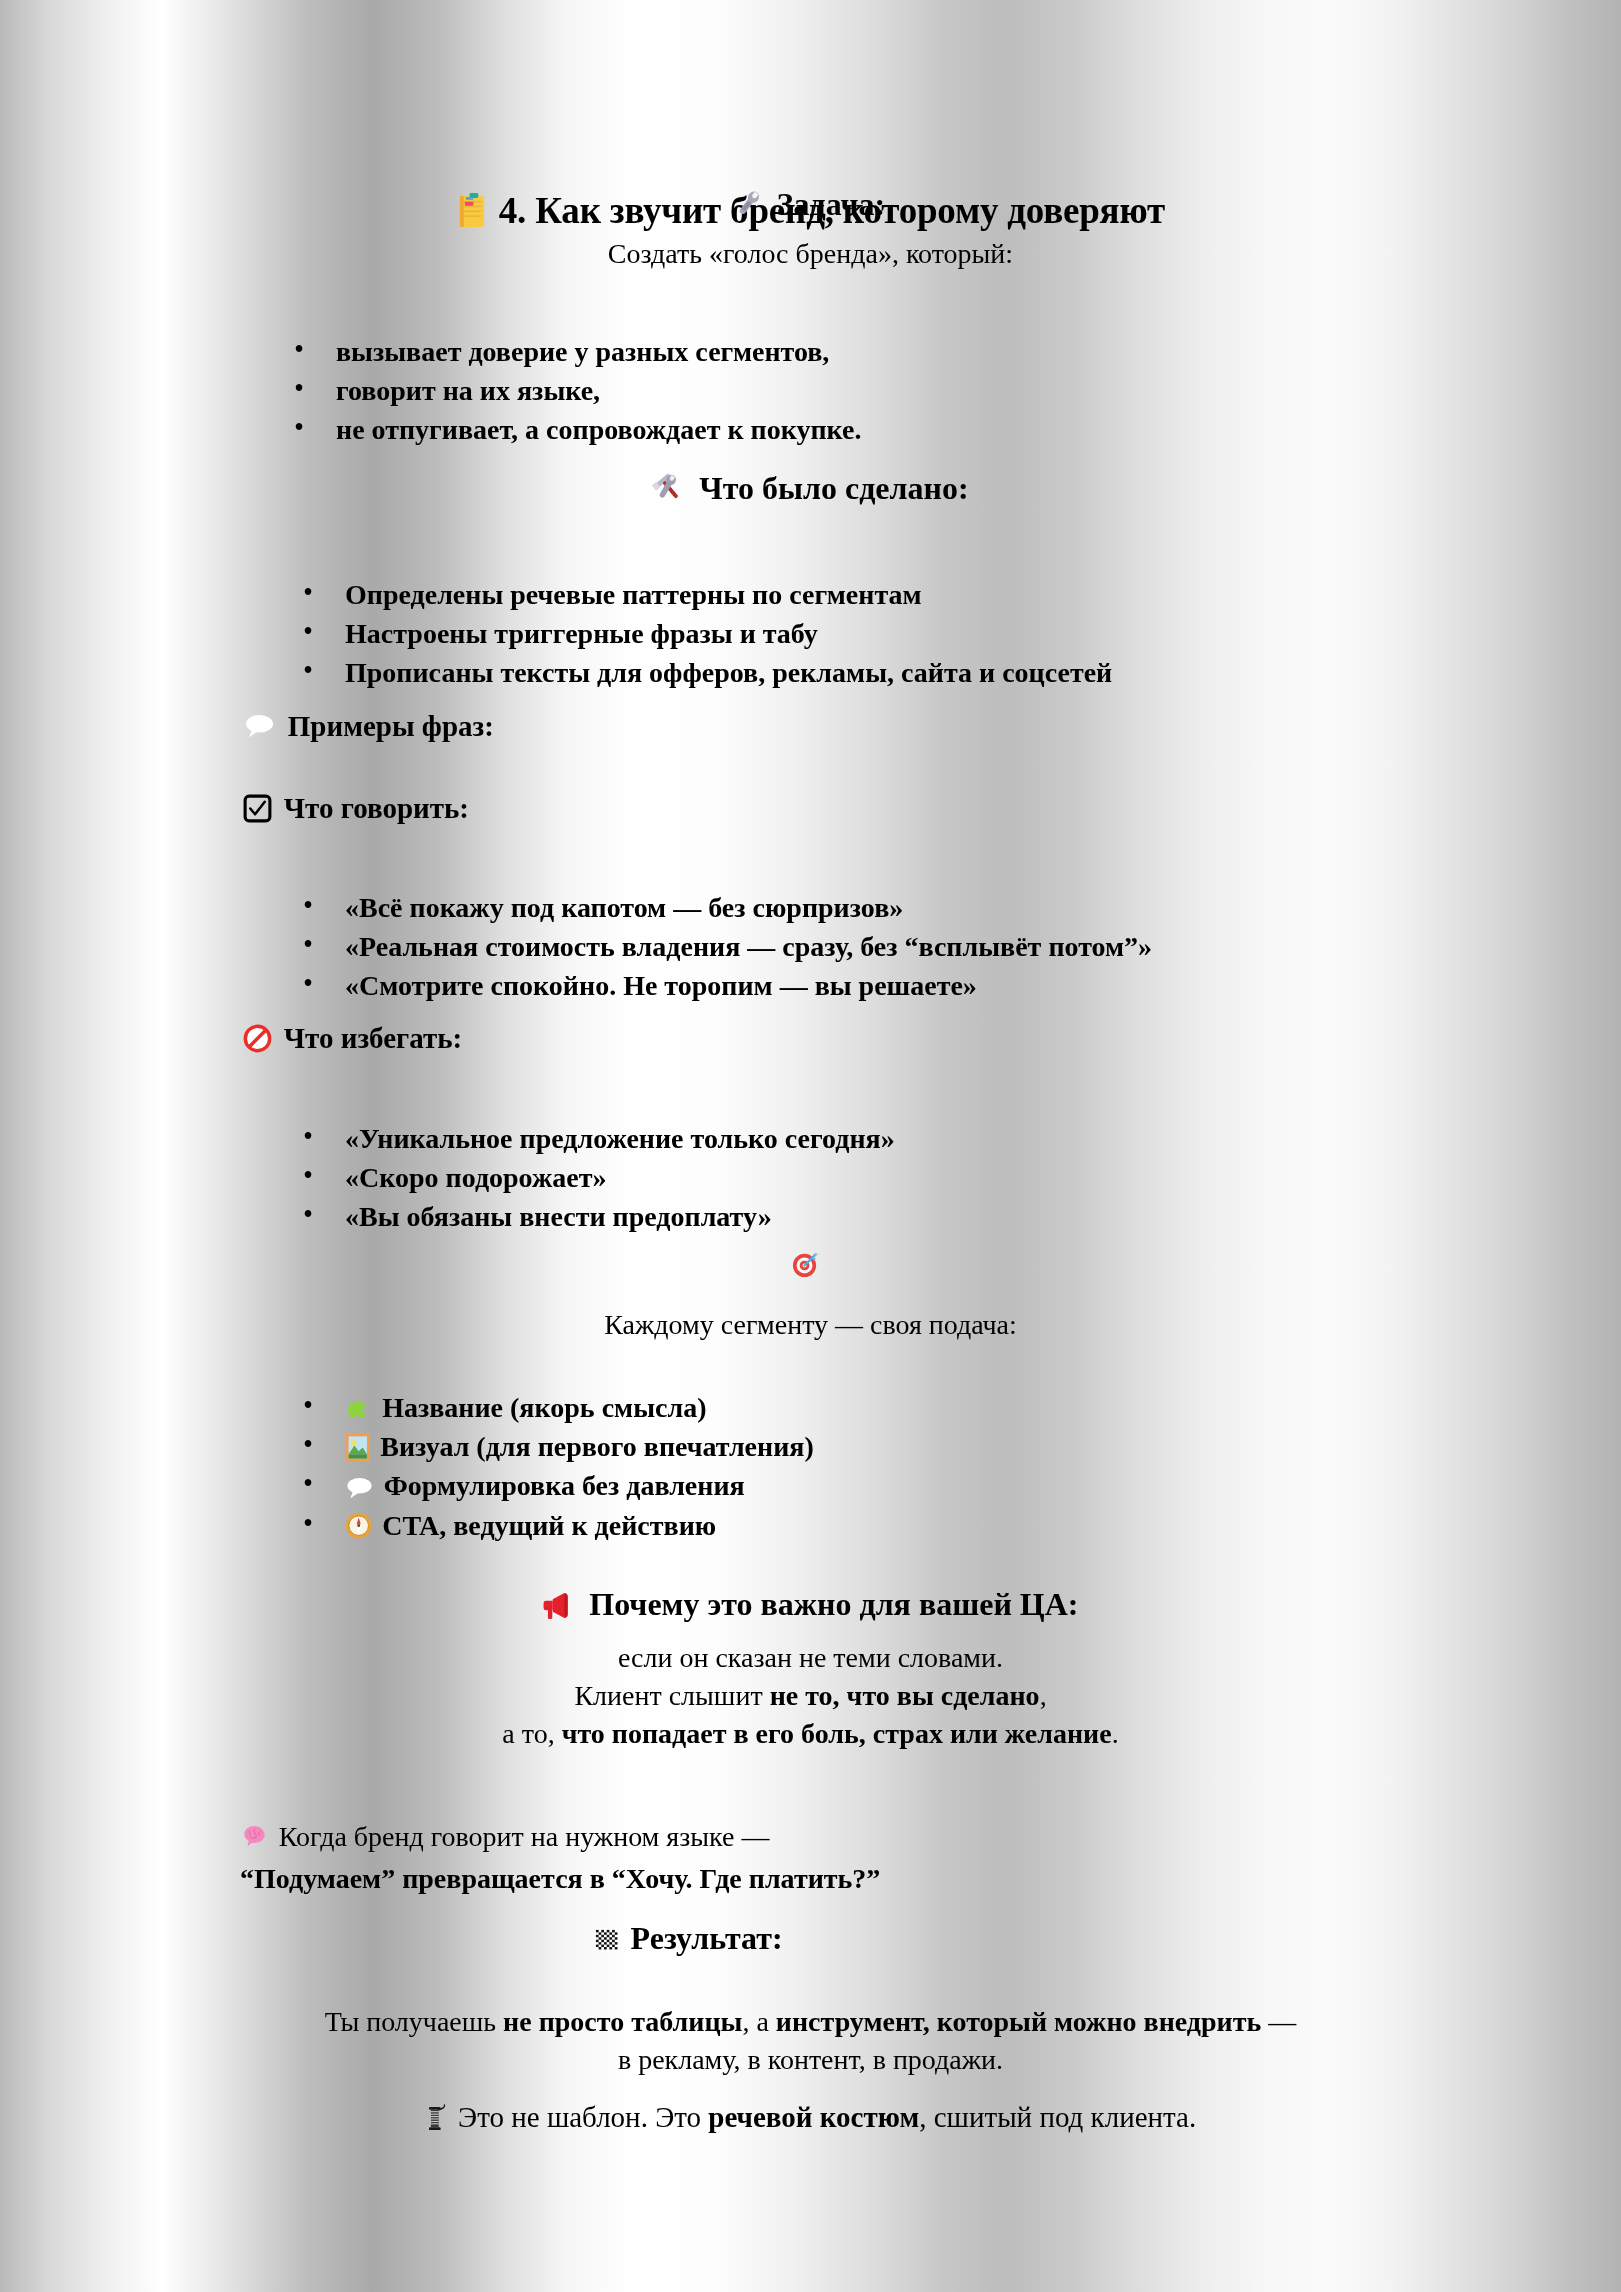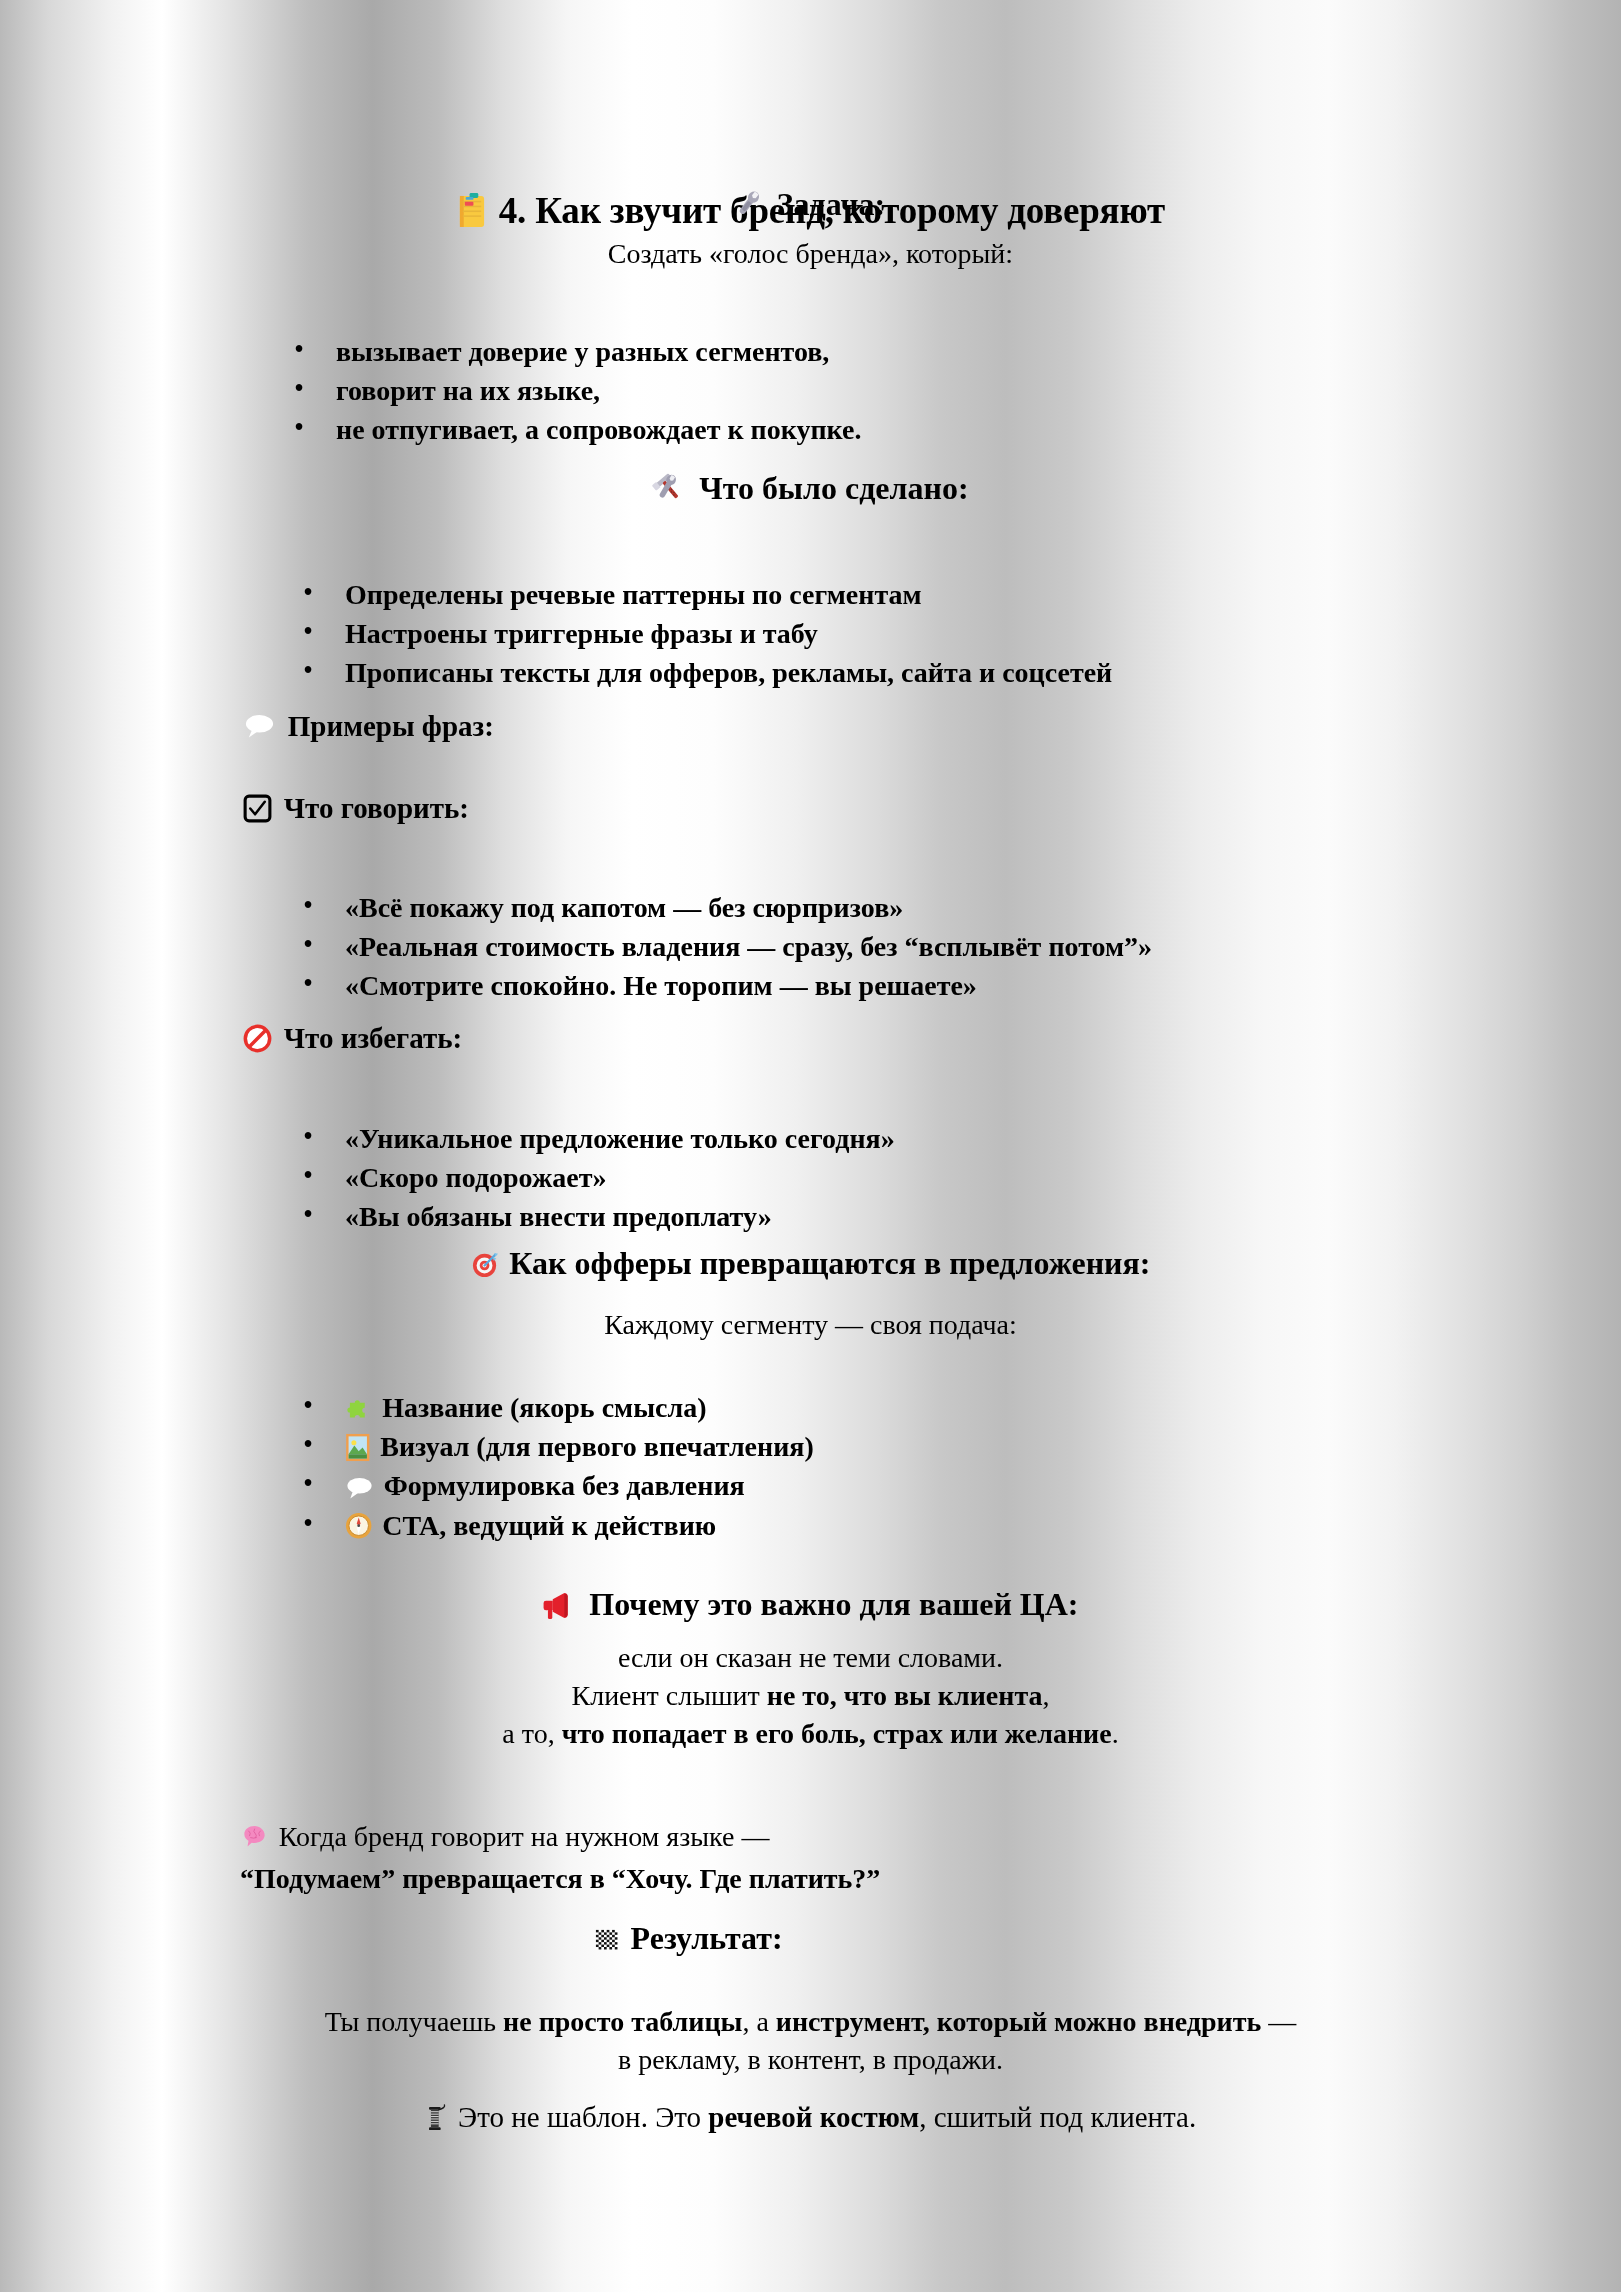"Как офферы превращаются в предложения:" span { html: <span>Как офферы превращаются в предложения:</span> -> none }
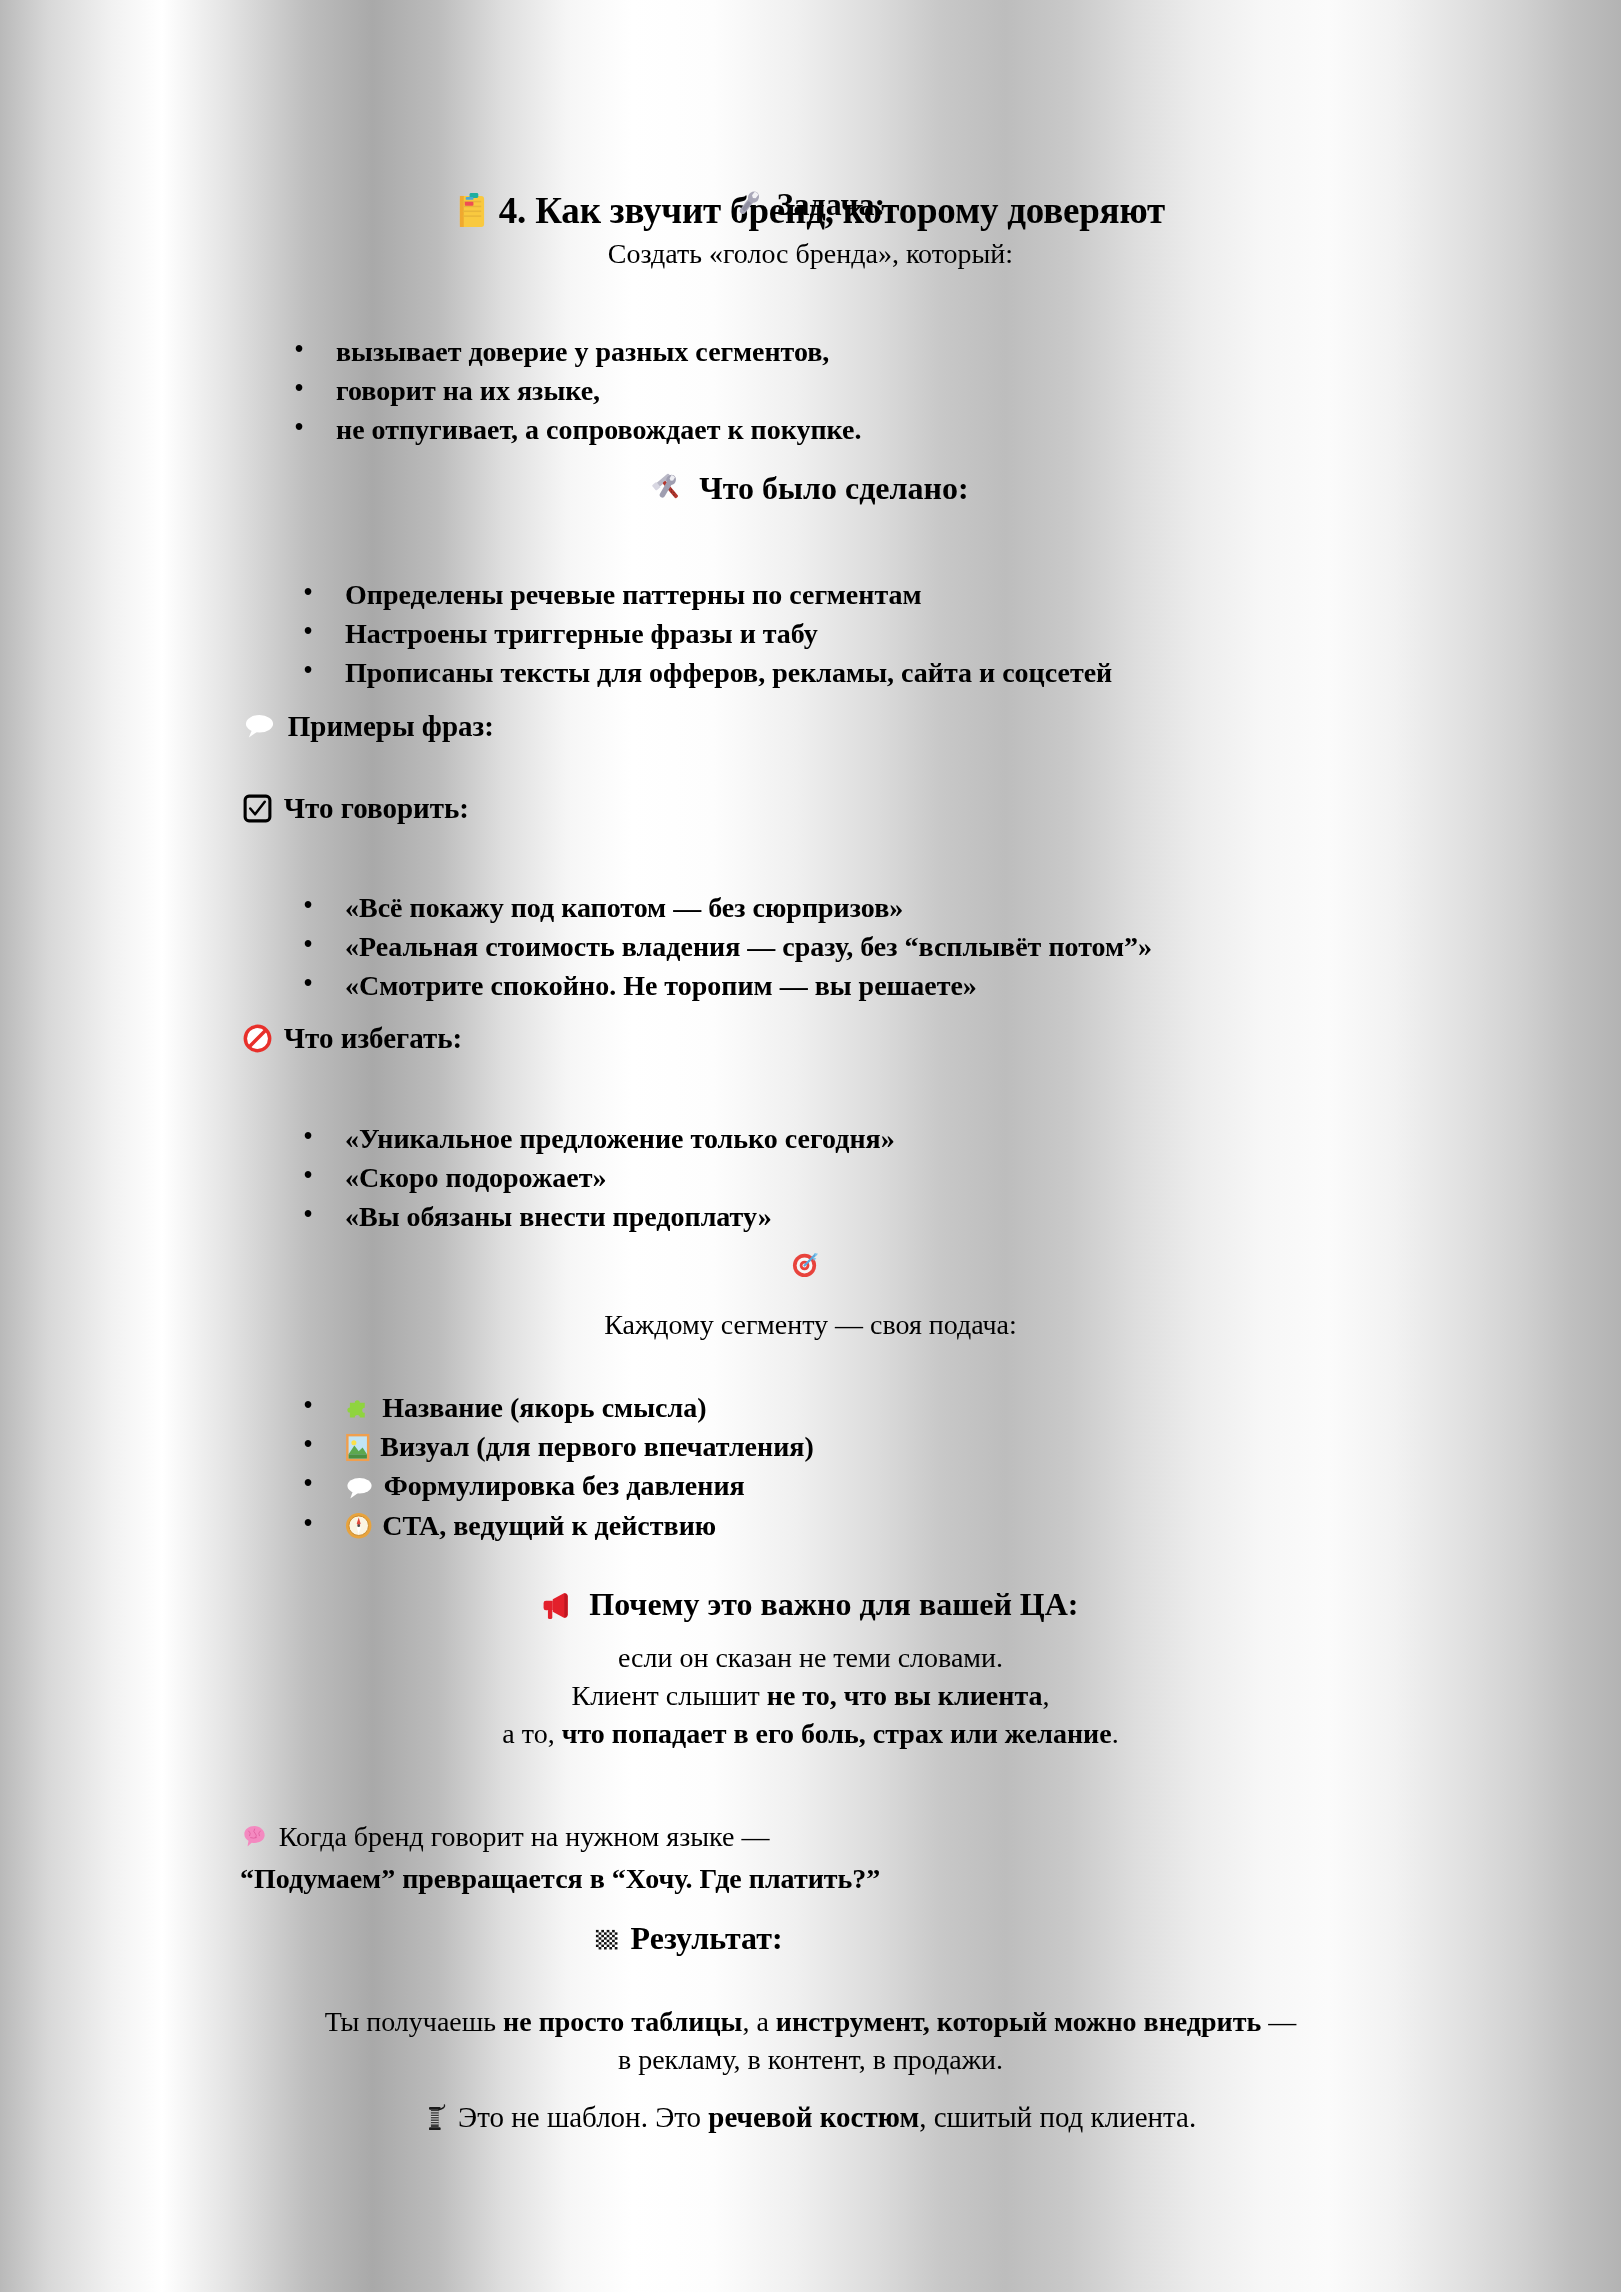"не то, что вы клиента" b { text: клиента -> сделано }
